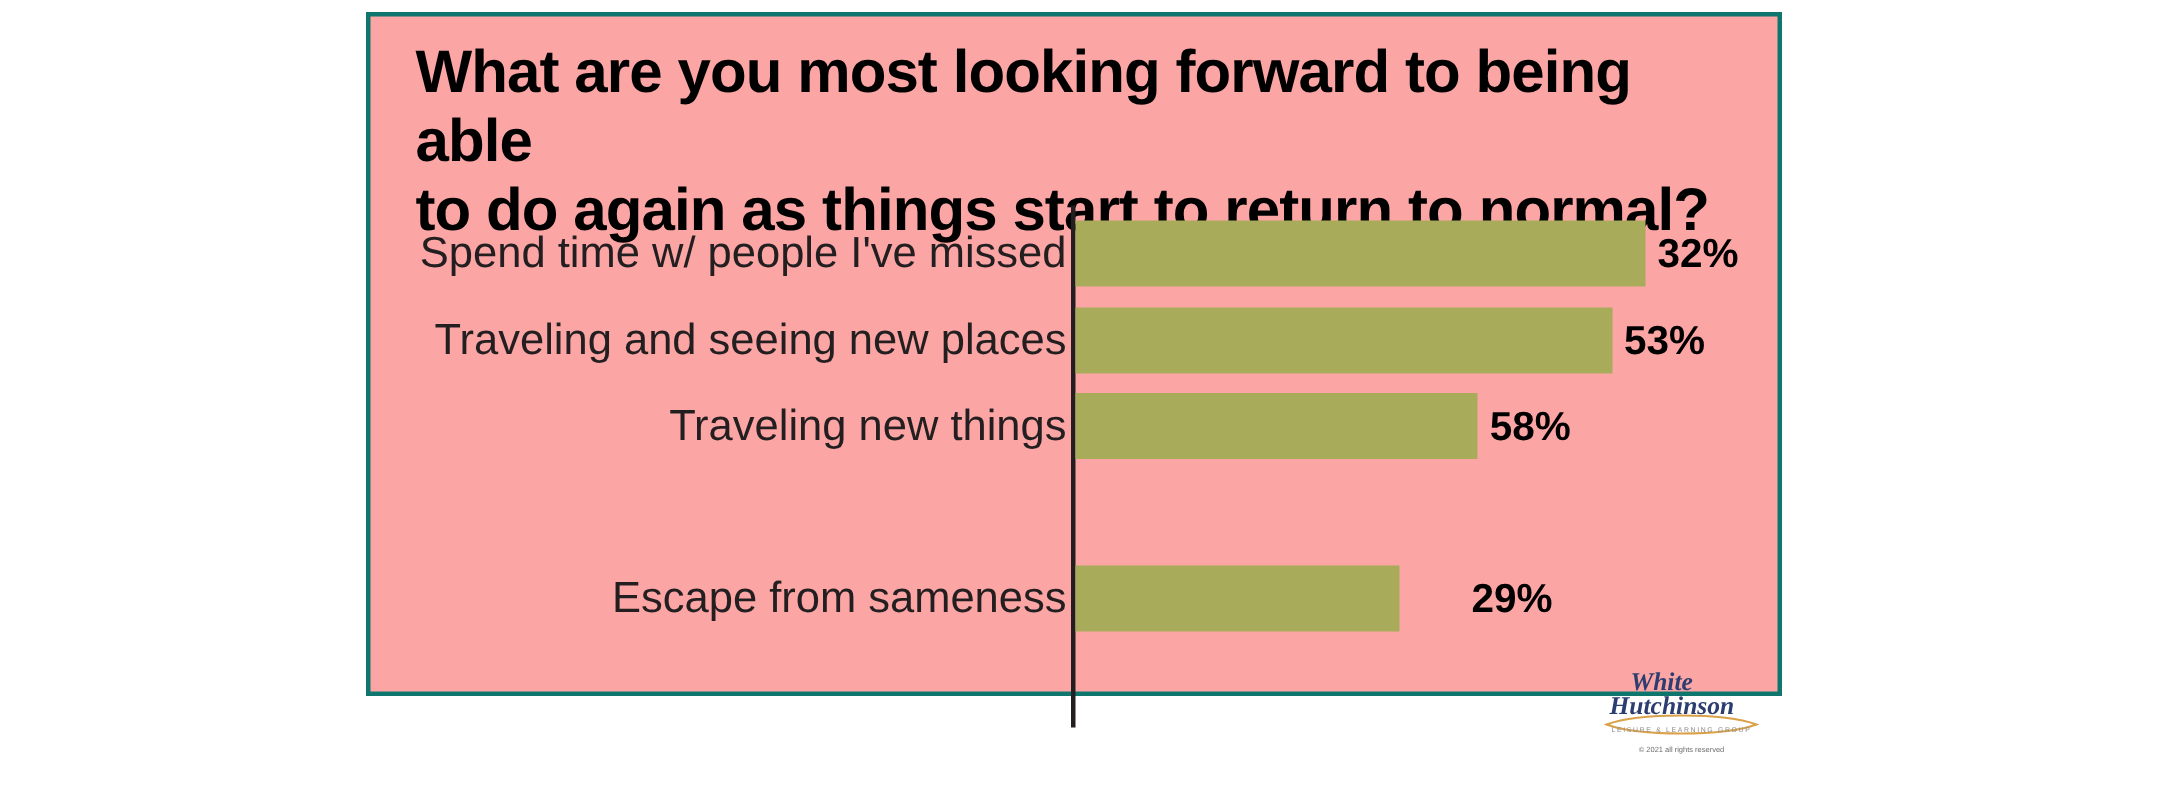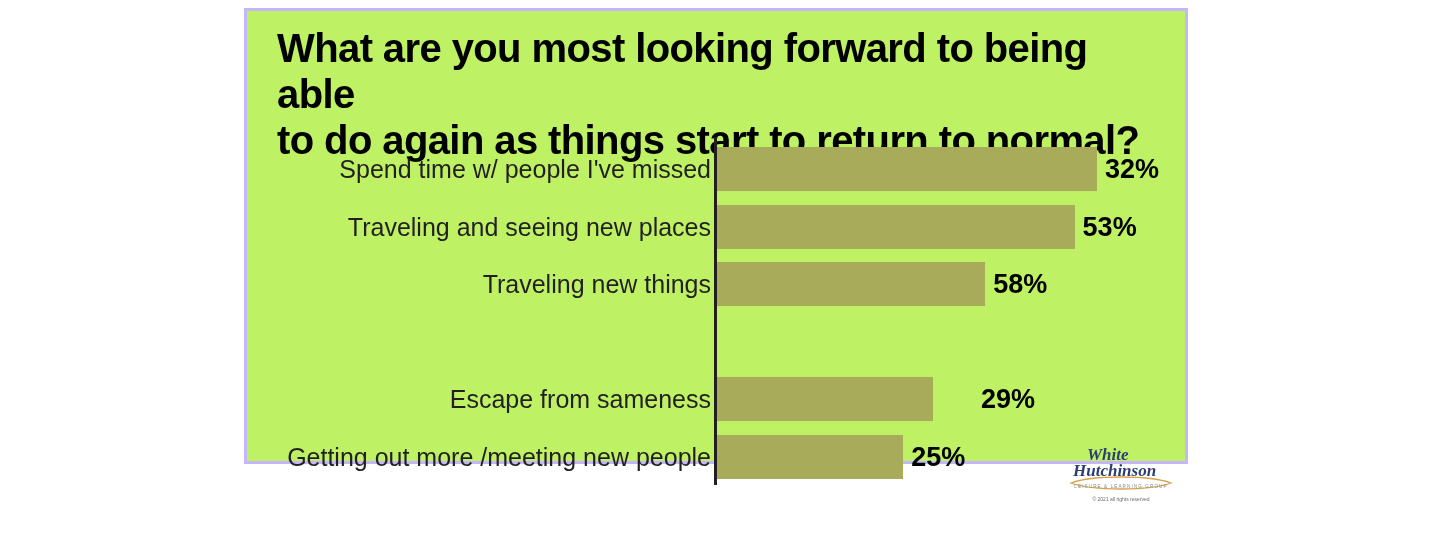"What are you most looking" #figure { background: #bef264 -> #fca5a5; border: 3px solid #c4b5fd -> 3px solid #0f766e }
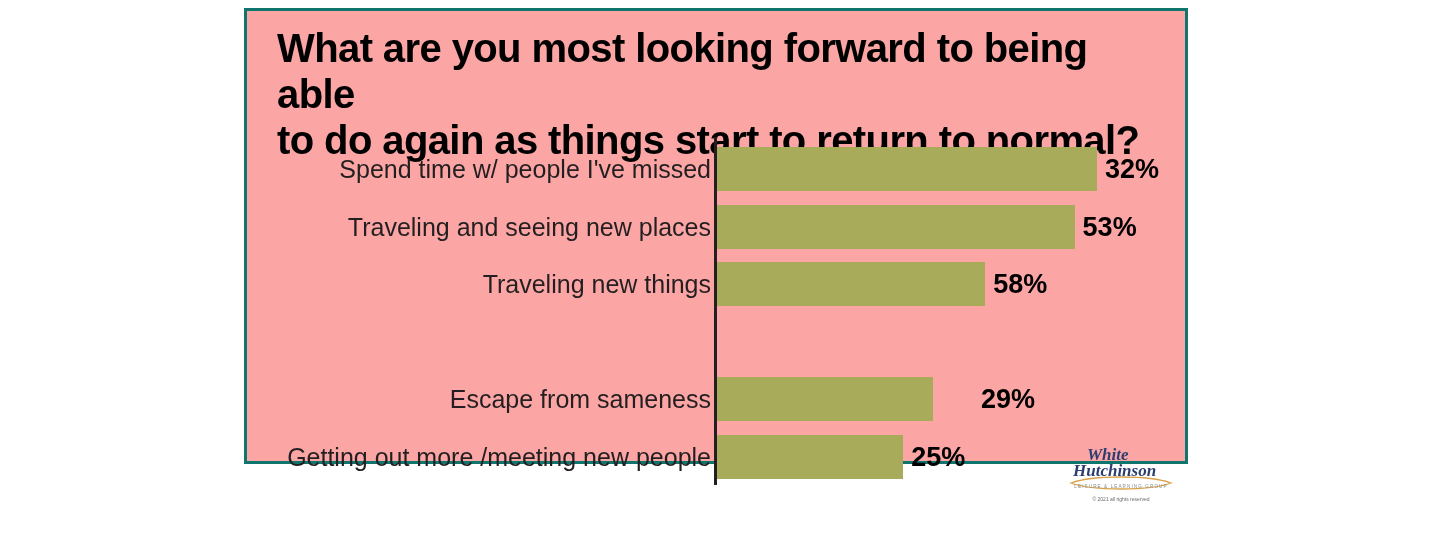"Spend time w/ people I've" .cat-label { font-size: 25px -> 29px }
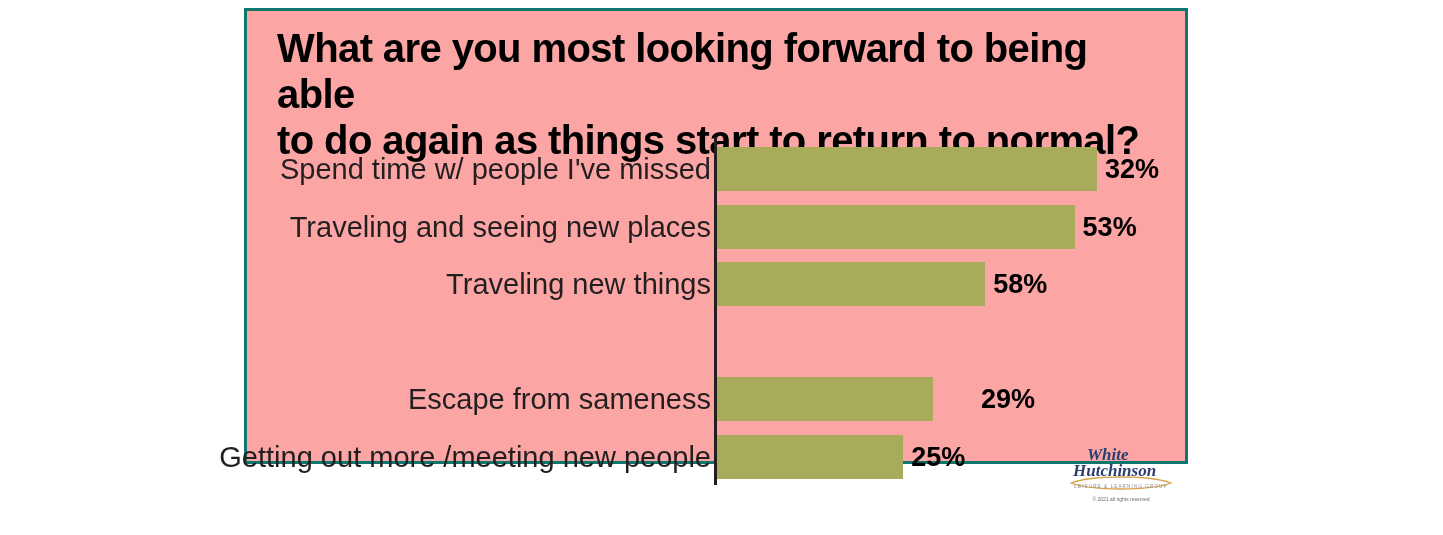"Getting out more /meeting new" div.bar-row { html: <div> <div>Getting out more /meeting new people</div> <div></div> <div>25%</div> </div> -> none }
